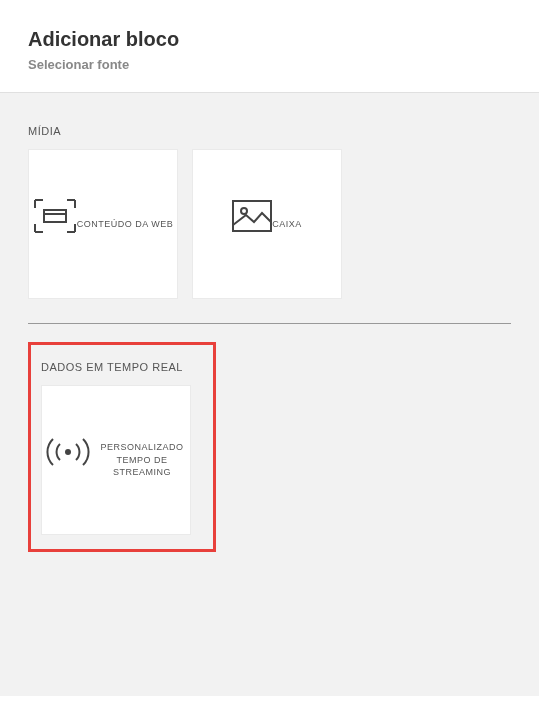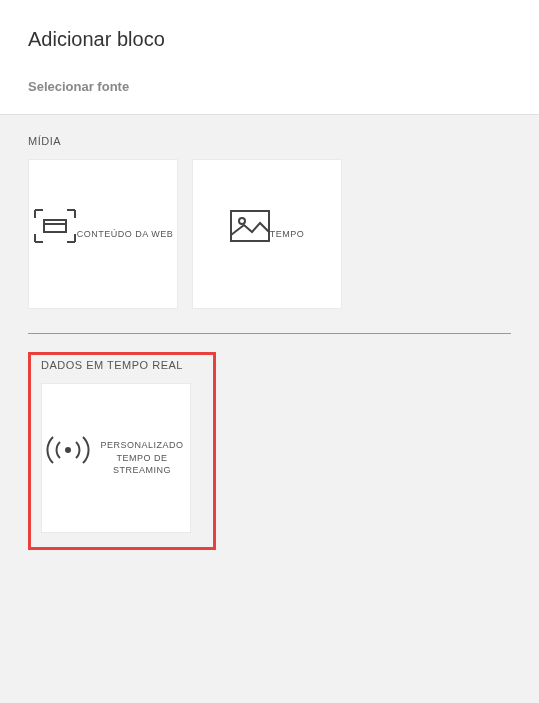"Adicionar bloco" .title { font-weight: 400 -> 700; margin-bottom: 28px -> 6px }
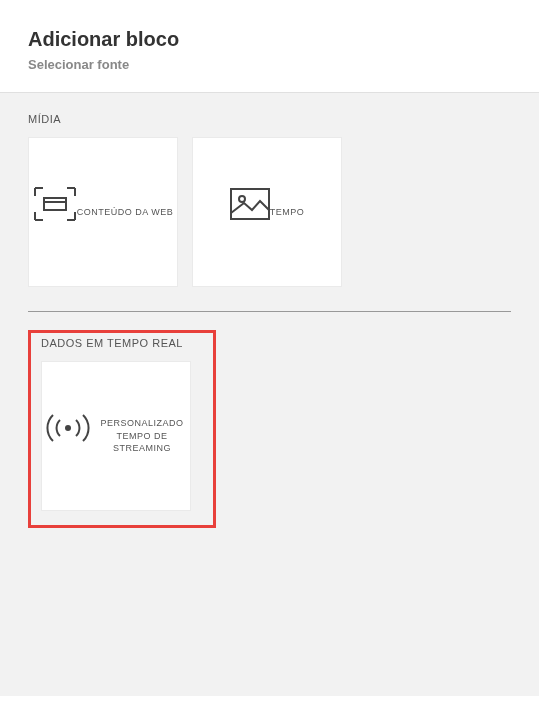"MÍDIA" .section-label { margin-top: 0 -> 12px }
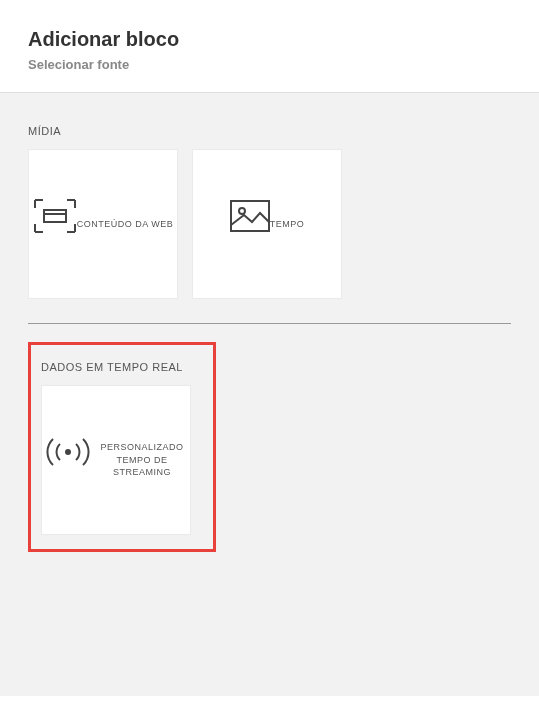"TEMPO" div.tile-label { text: TEMPO -> CAIXA }
